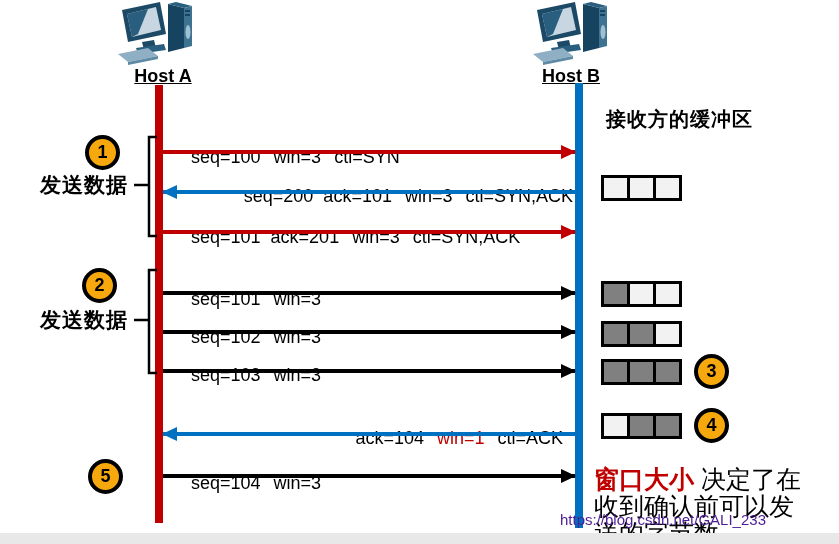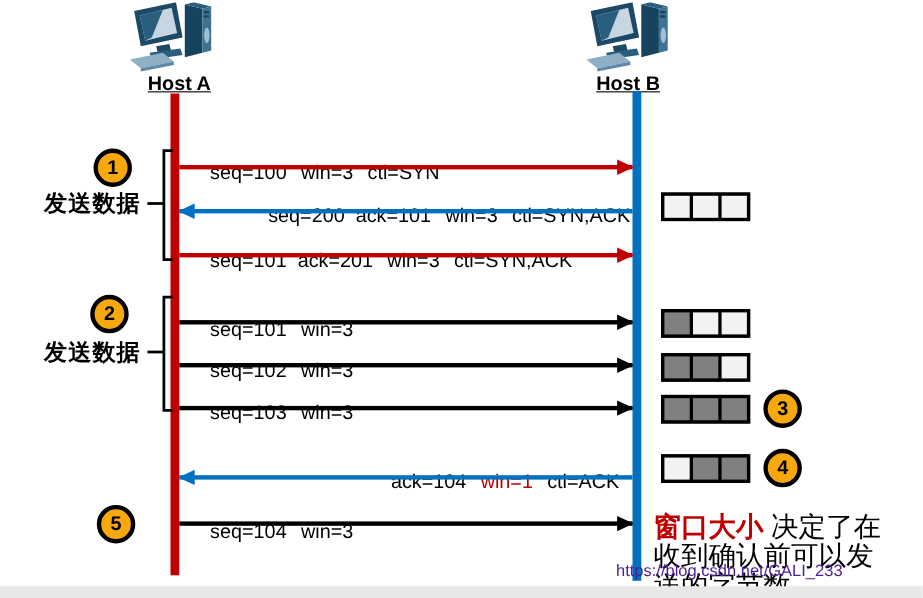"接收方的缓冲区" div.buffer-title { html: none -> <div>接收方的缓冲区</div> }
